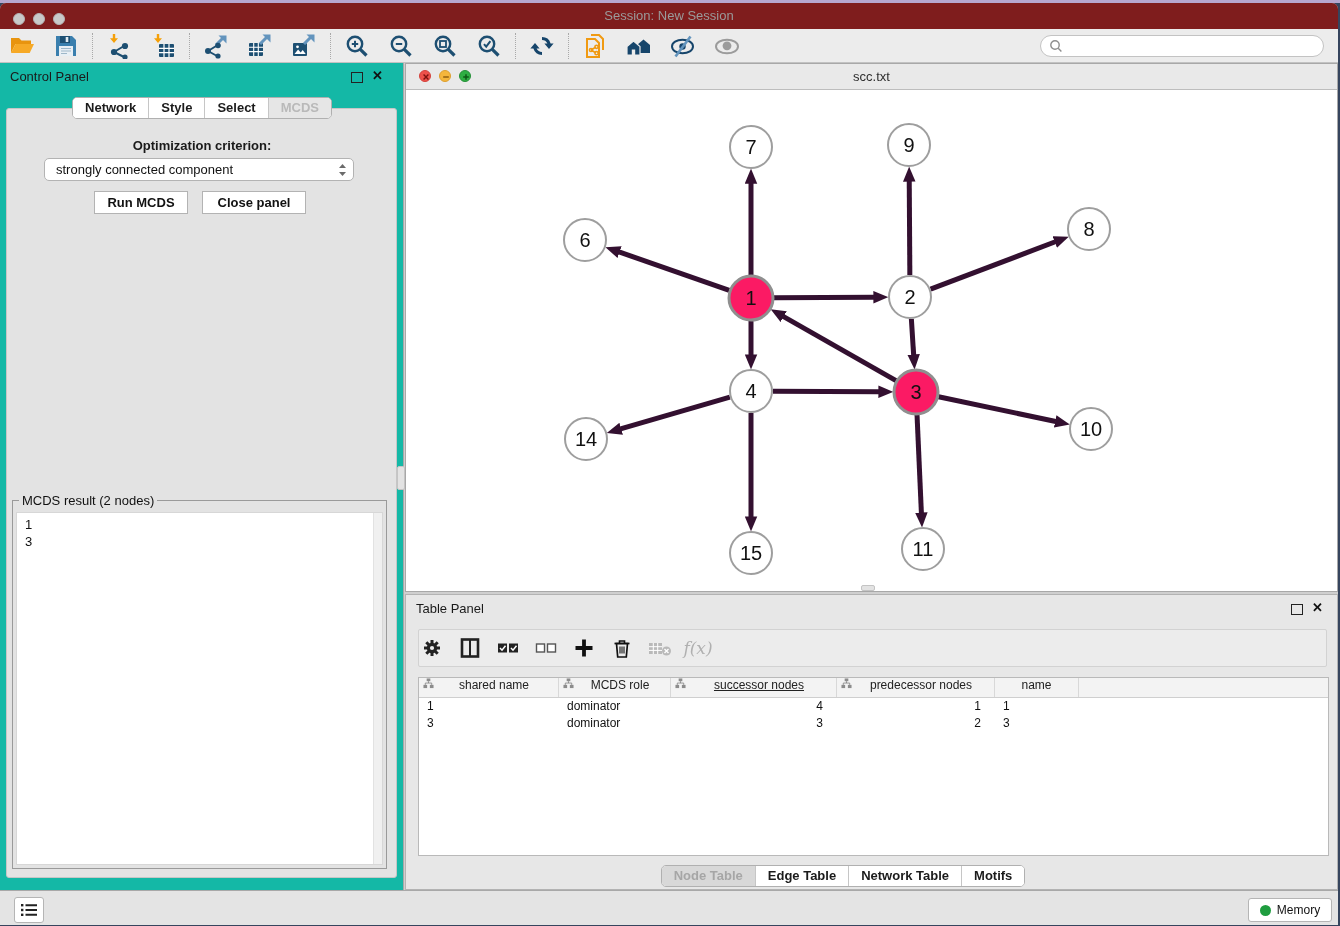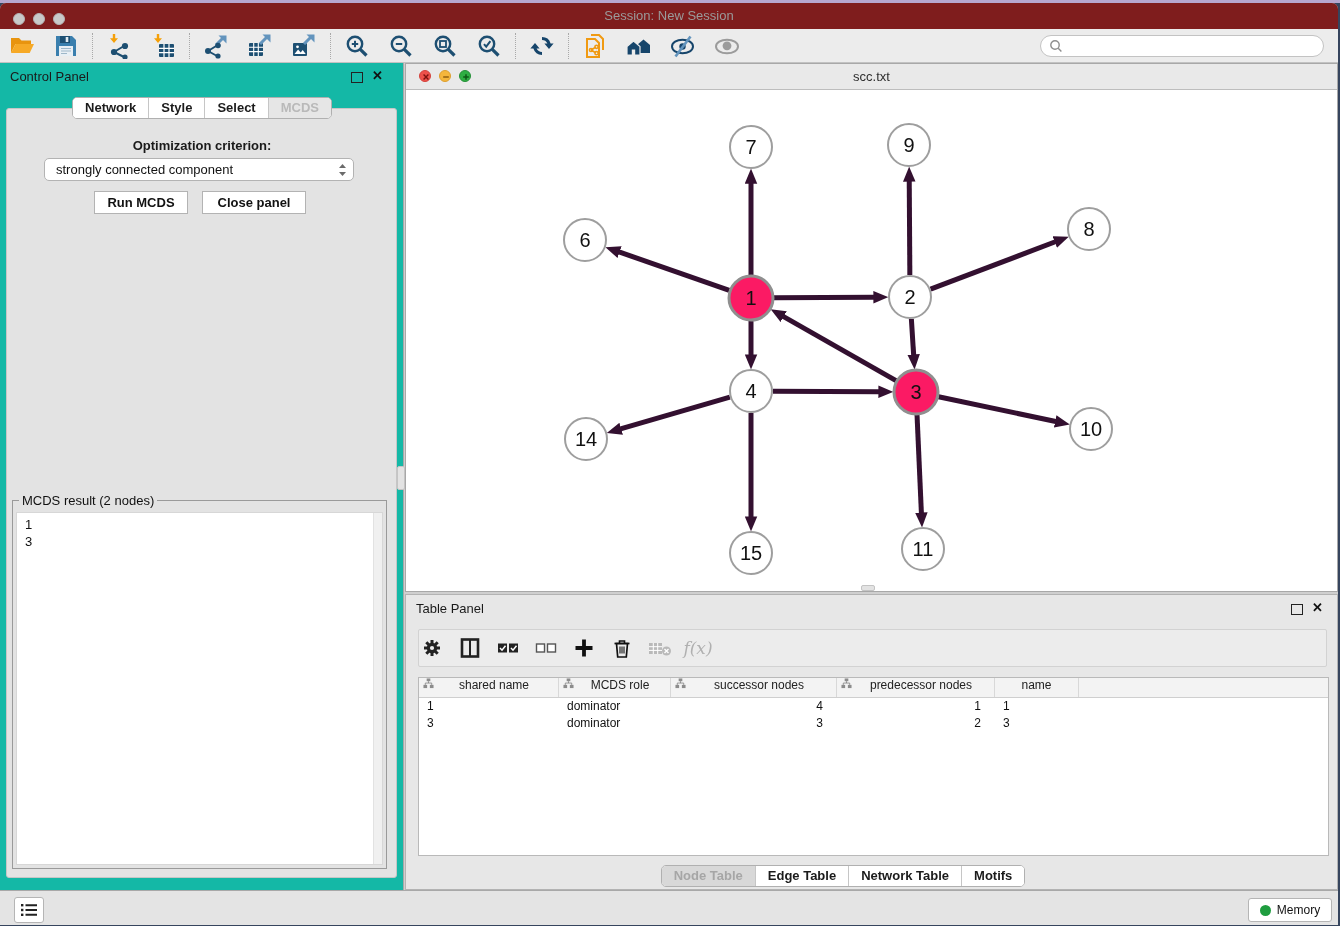"successor nodes" div.th-cell { text-decoration: none -> underline }
